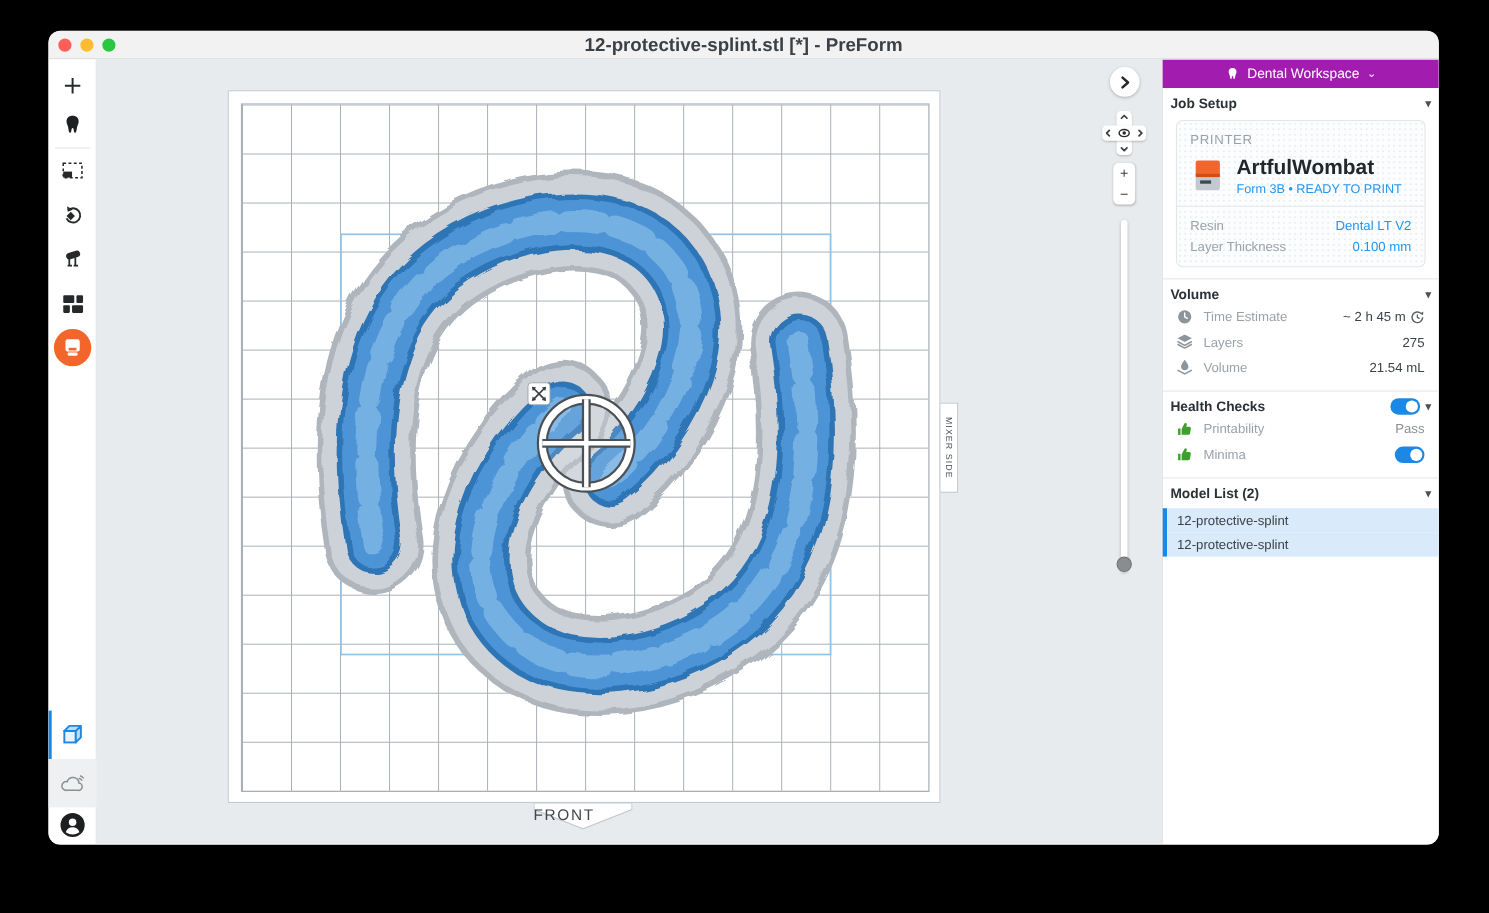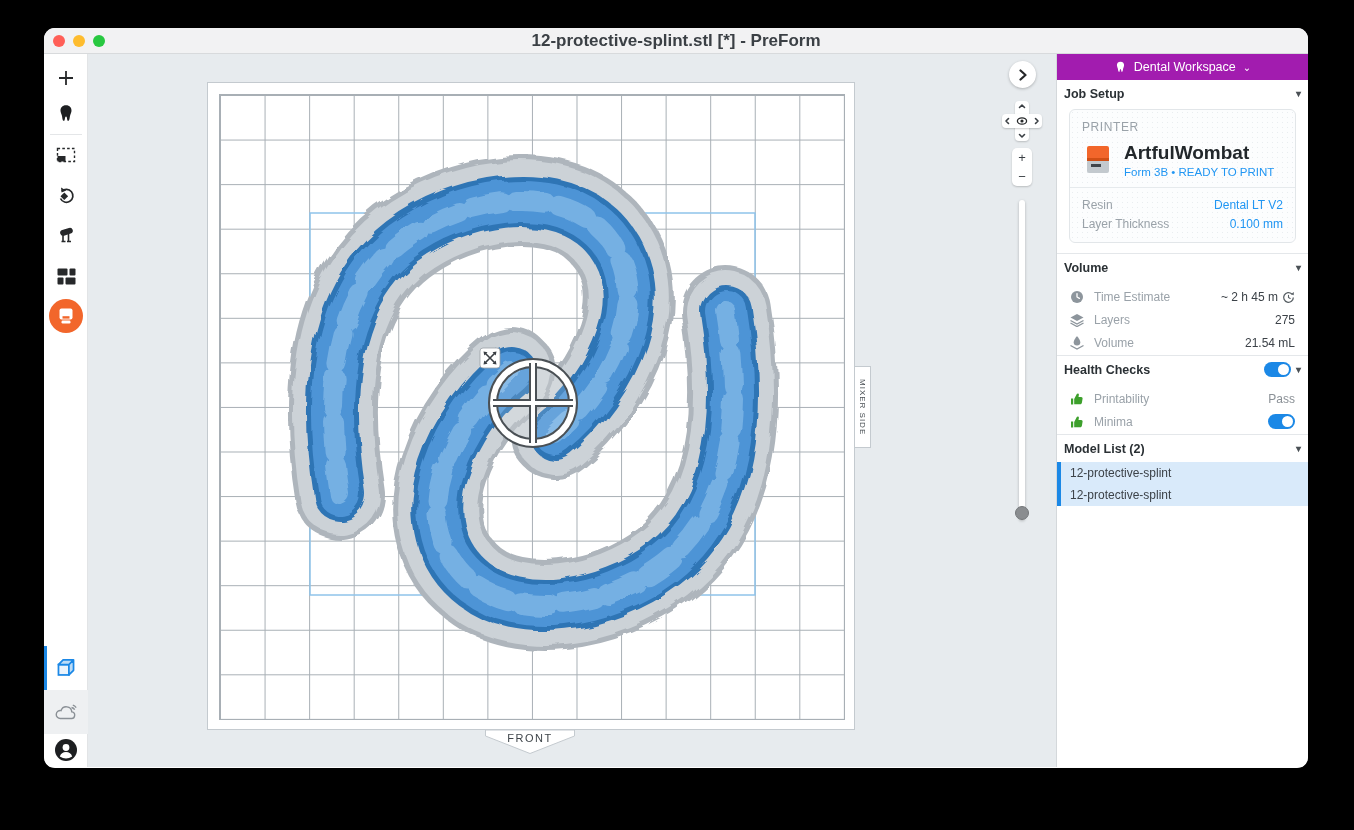"Time Estimate" .detail-row { align-items: flex-end -> flex-start }
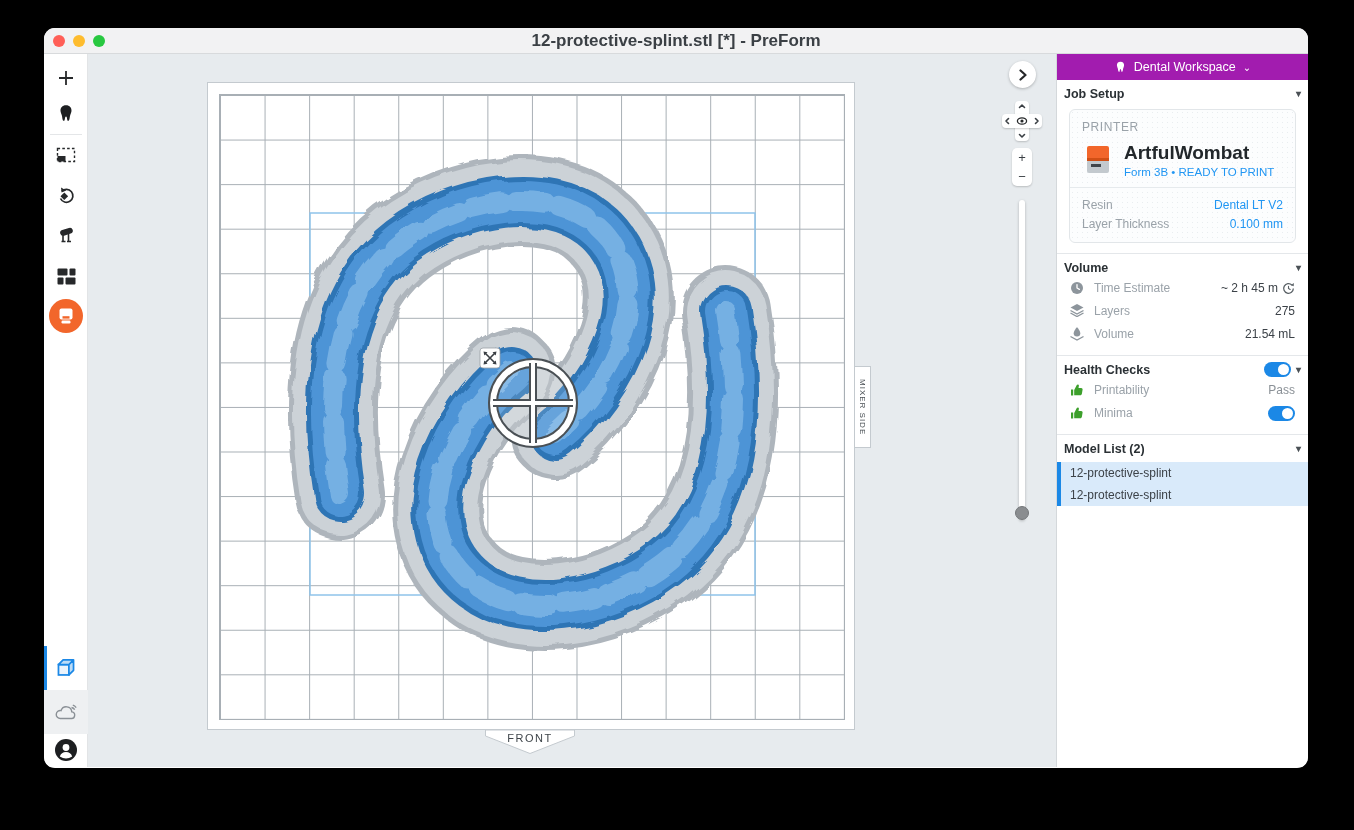"FRONT" .front-text { font-size: 11px -> 14px; text-align: center -> left }
